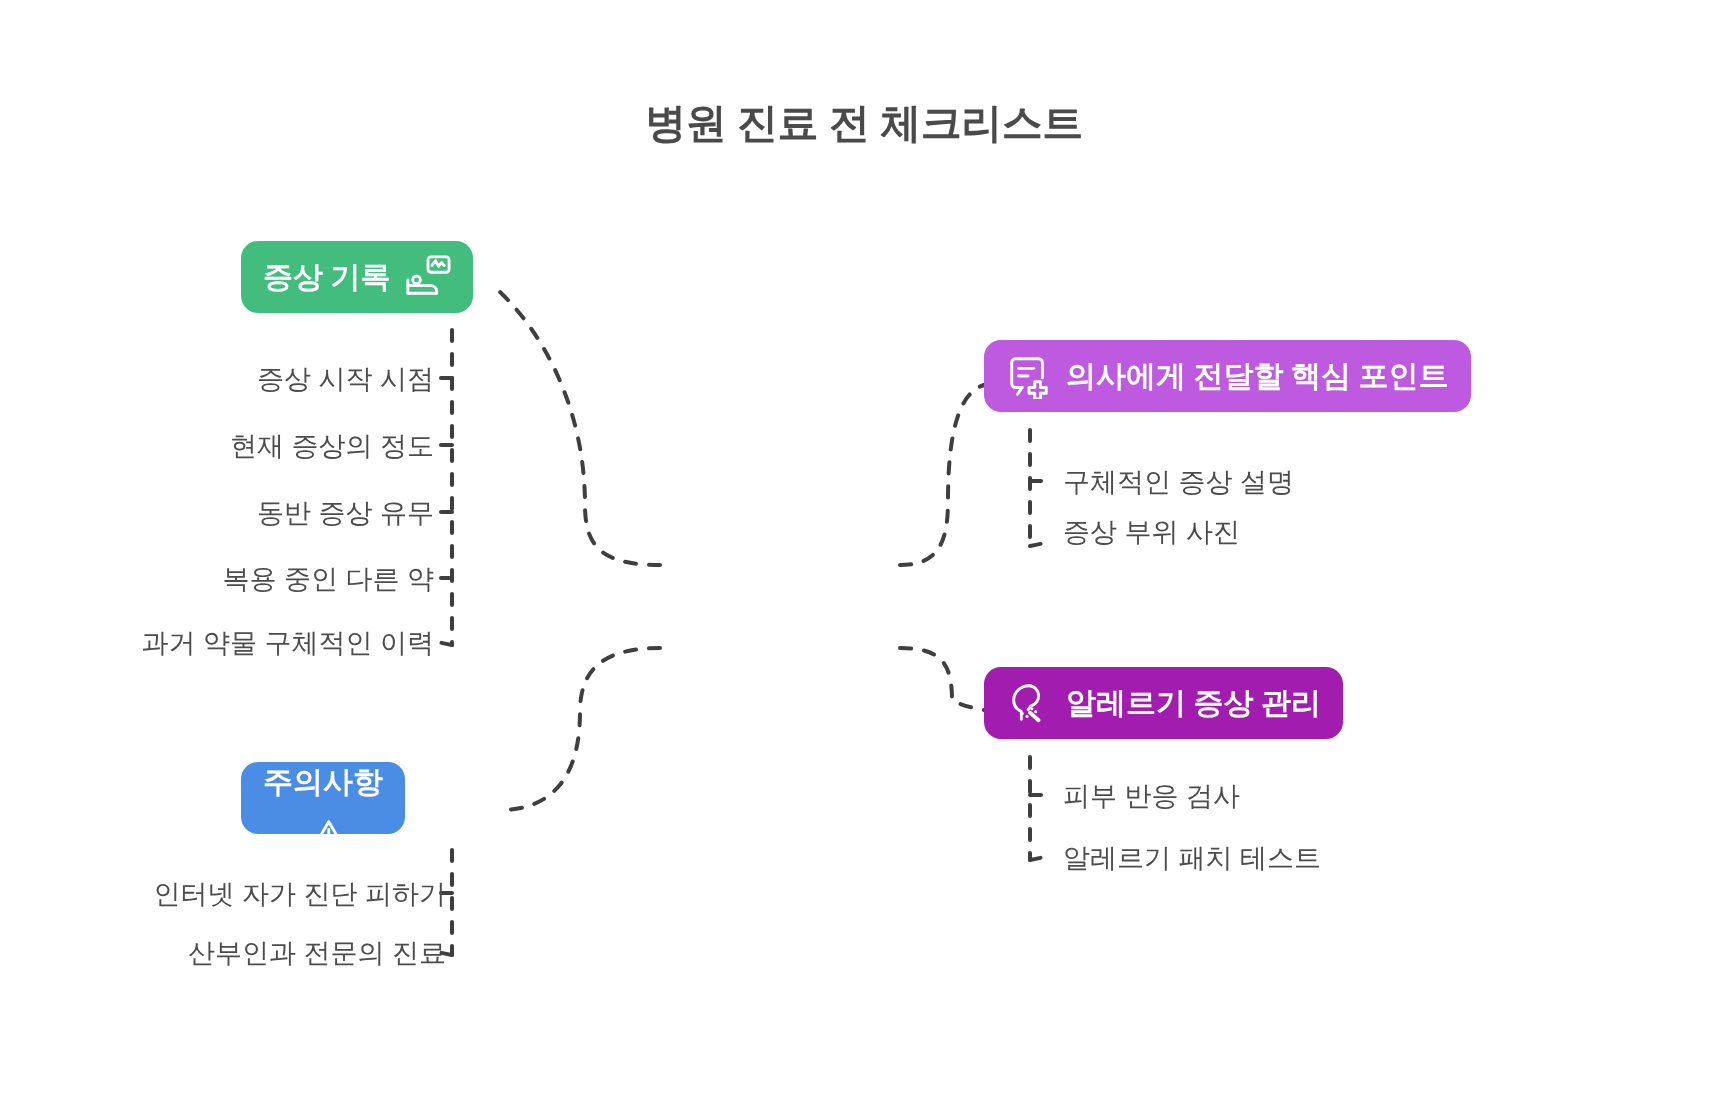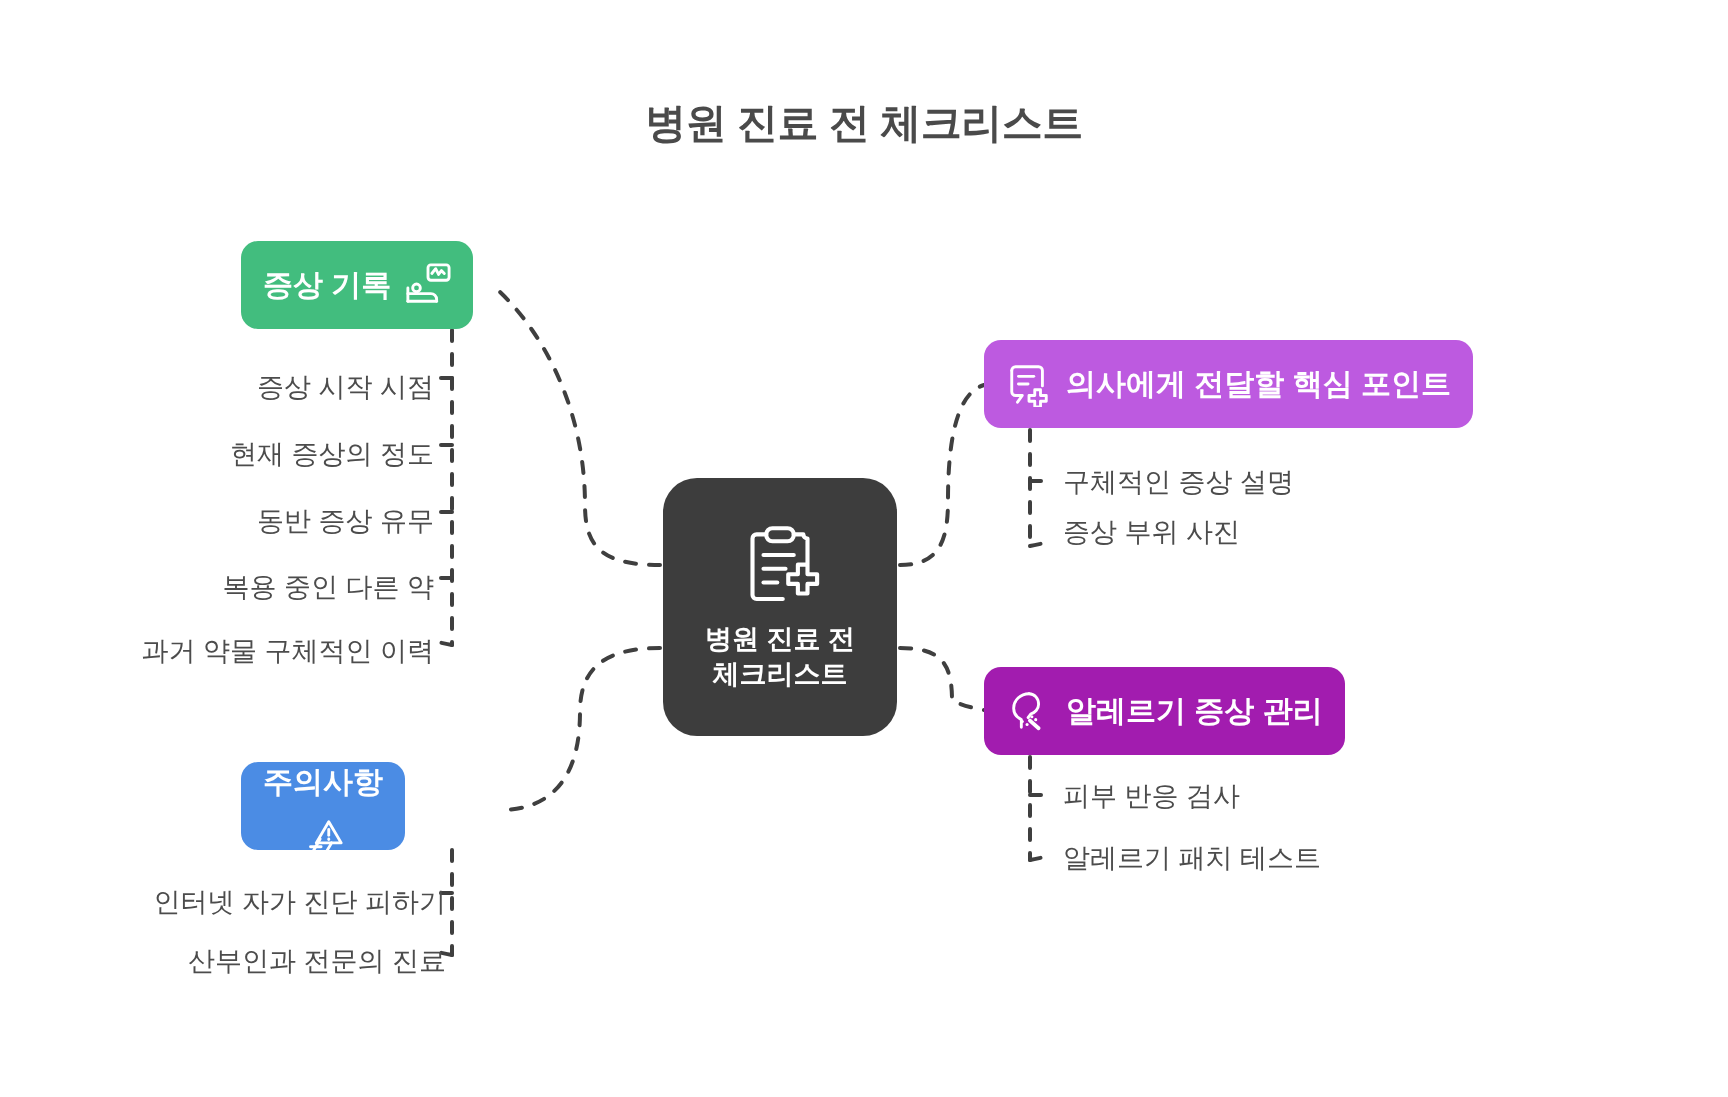"증상 기록" .pill { font-family: none -> Liberation Serif, serif; height: 88px -> 72px }
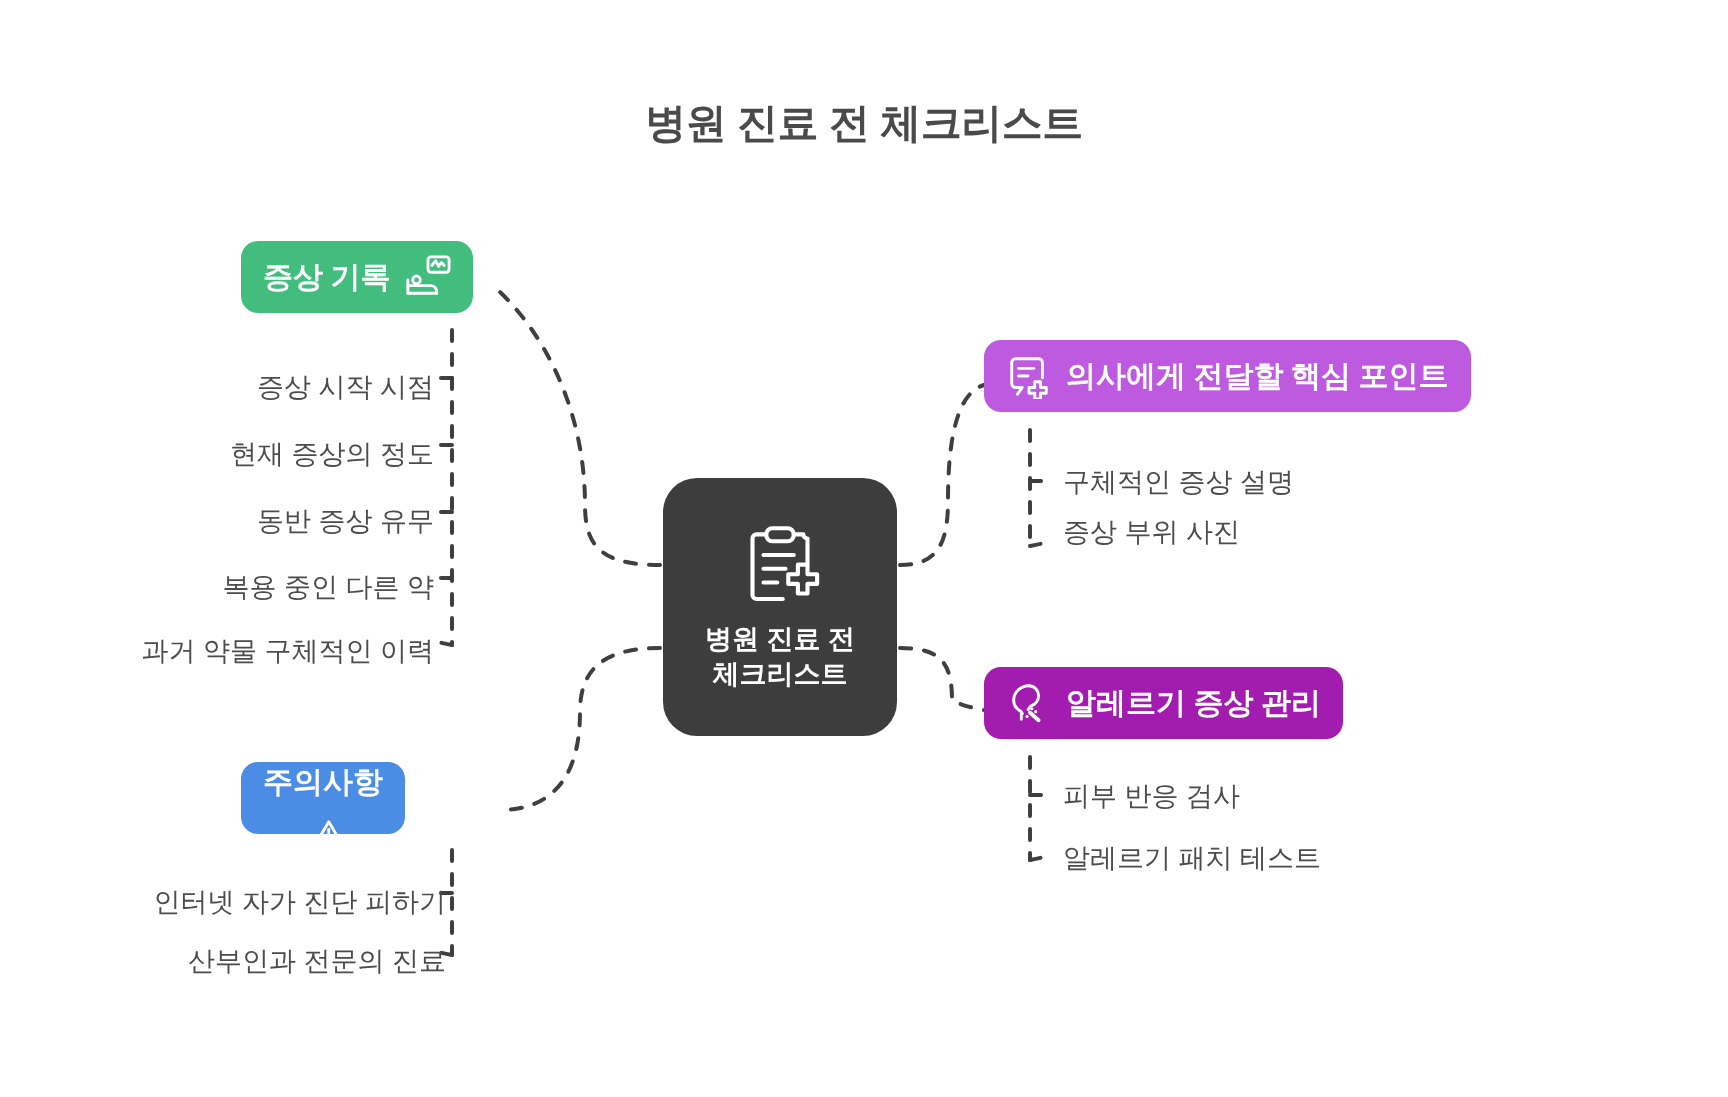"증상 시작 시점" .leaf.right-aligned { margin-top: 8px -> none }
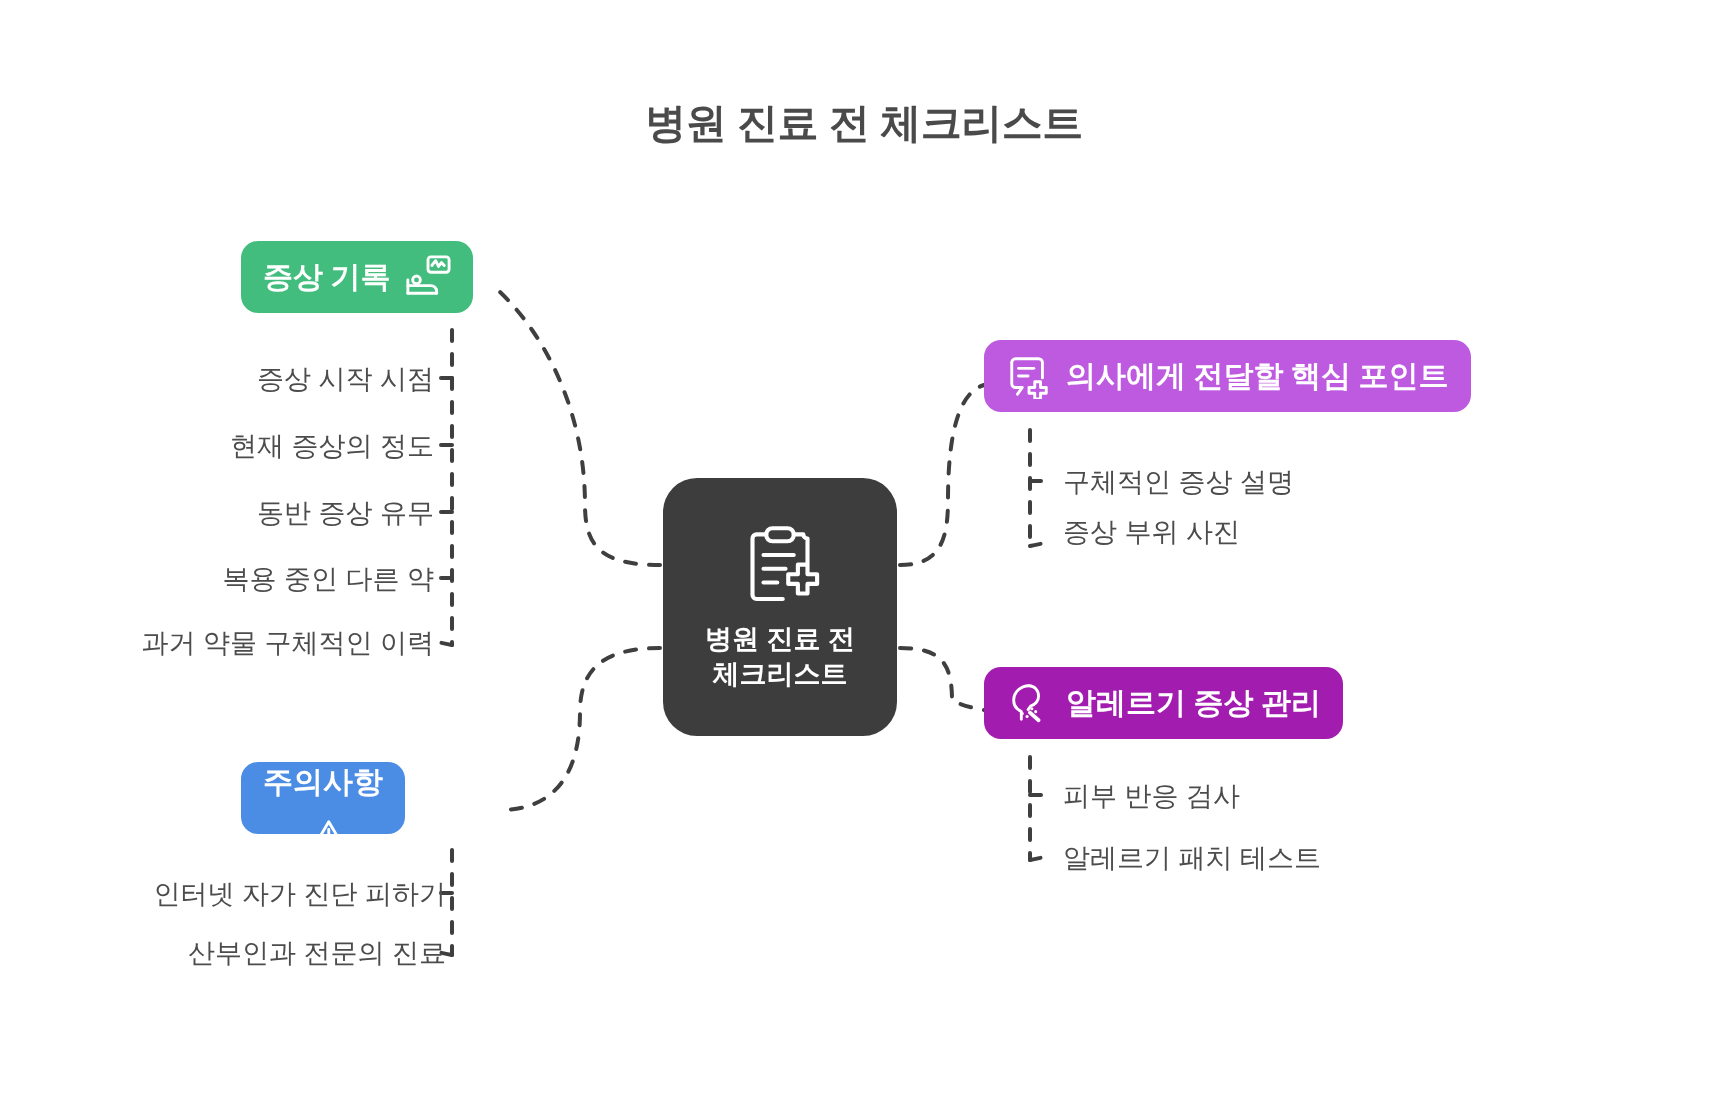"병원 진료 전" div.center-node { html: <div> <svg> <path></path> <path></path> <rect></rect> <path></path> <path></path> <path></path> <path></path> </svg> <div>병원 진료 전 체크리스트</div> </div> -> none }
